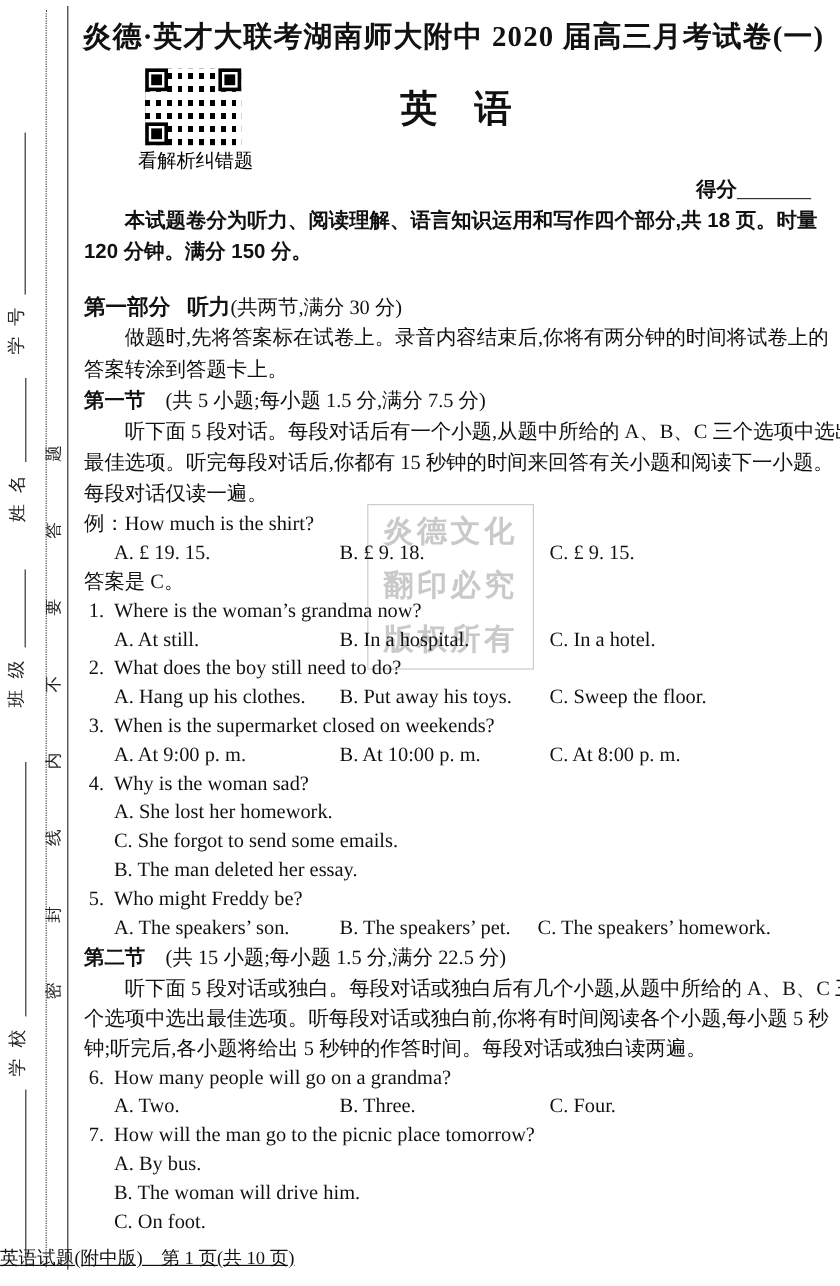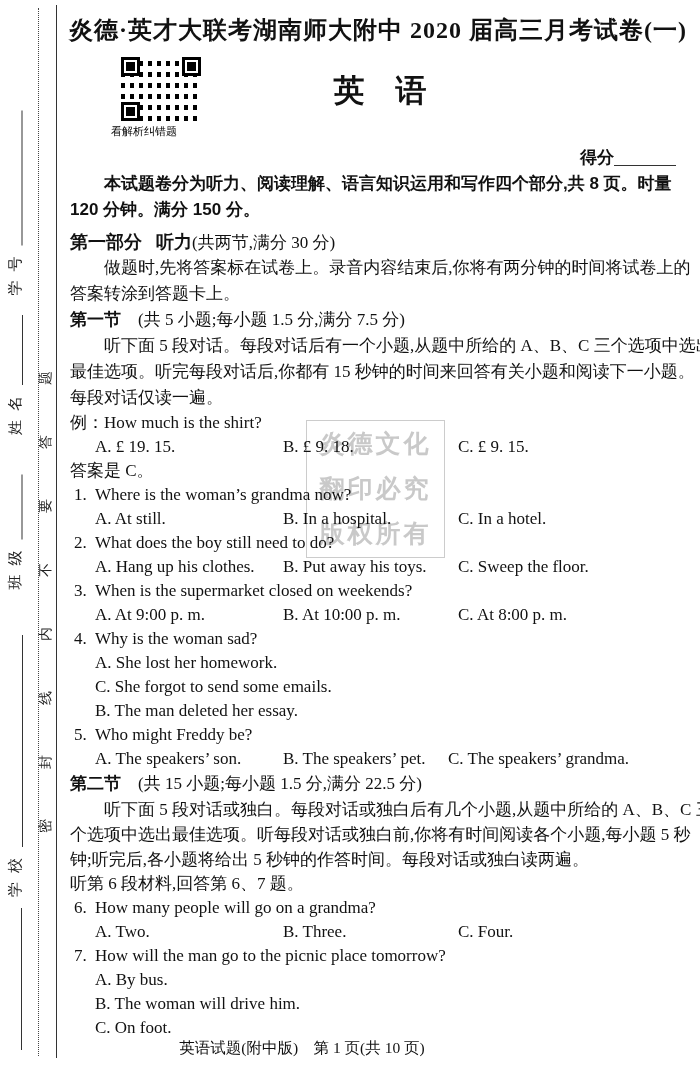"看解析纠错题" .qr-caption { font-size: 11px -> 16px; text-align: left -> right }
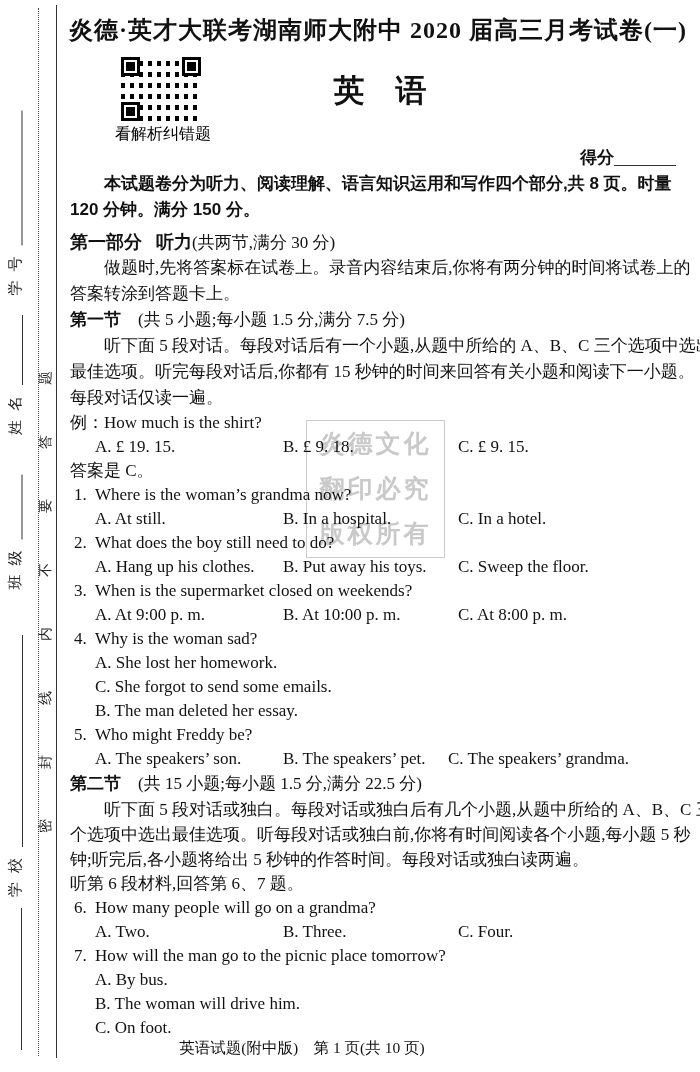"本试题卷分为听力、阅读理解、语言知识运用和写作四个部分,共 8 页。时量" div.ln26 { text: 8 -> 18 }
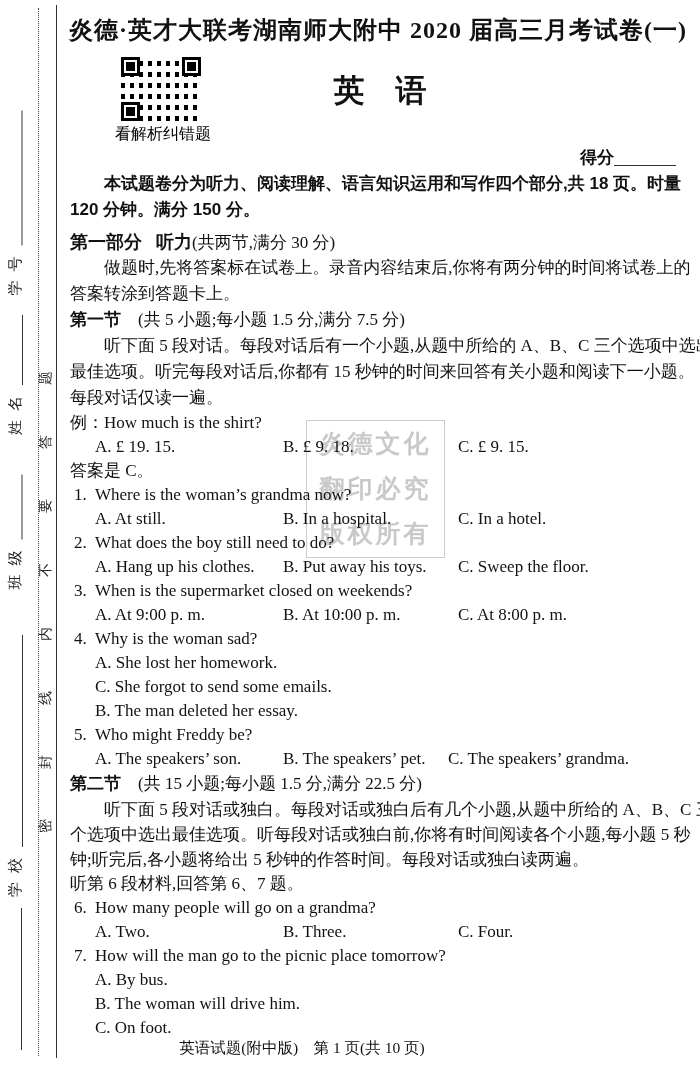"第一部分 听力(共两节,满分 30 分)" .part-heading { margin-top: 6px -> 20px }
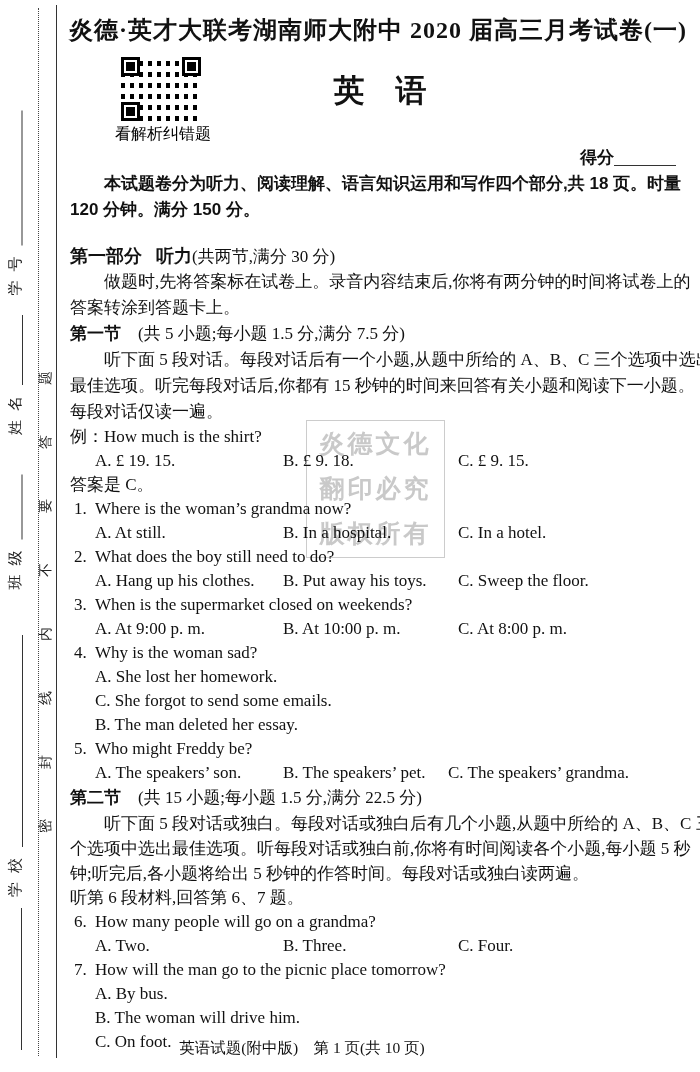"C. The speakers’ grandma." span.oC { text: grandma -> homework }
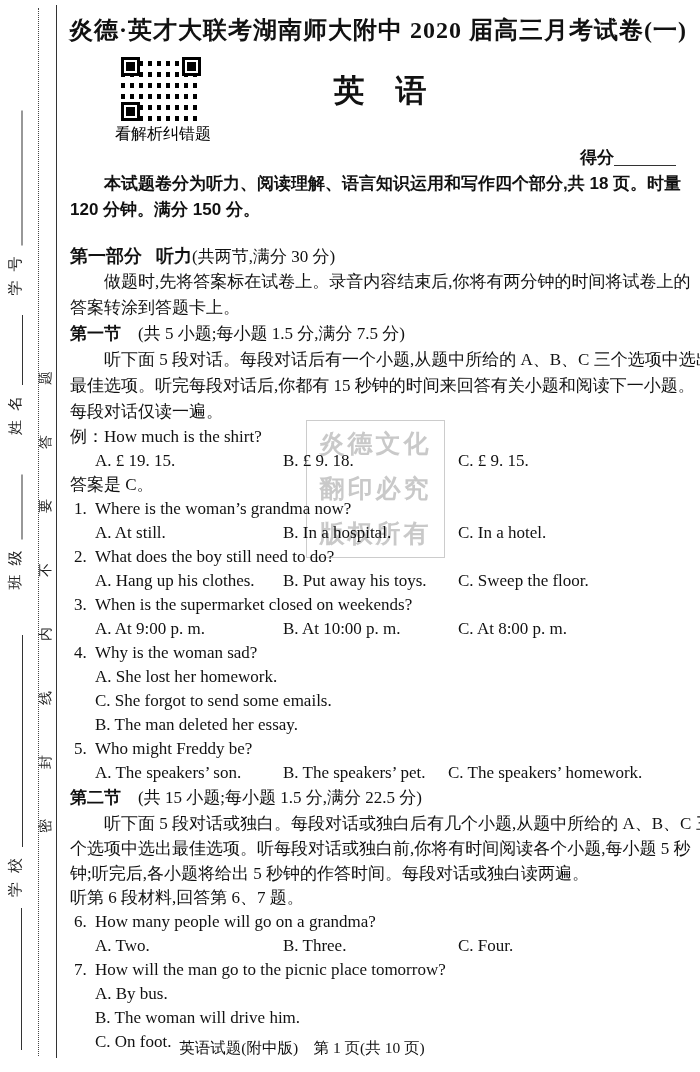"听第 6 段材料,回答第 6、7 题。" div.ln24 { html: <div>听第 6 段材料,回答第 6、7 题。</div> -> none }
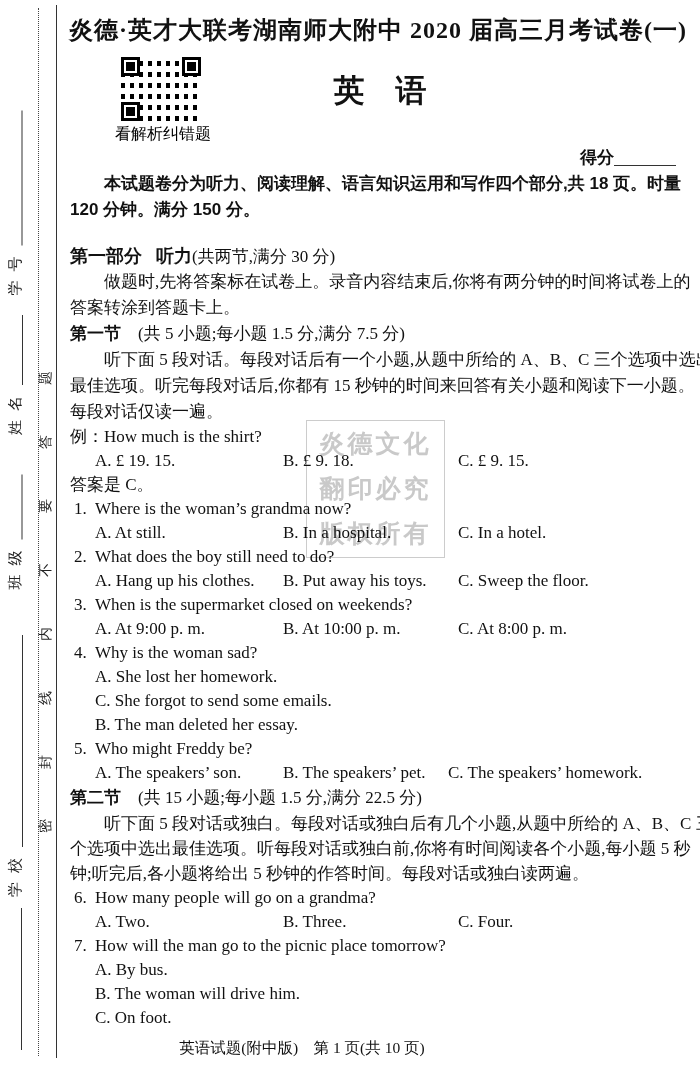"英语试题(附中版) 第 1 页(共 10" .footer { text-align: center -> left; text-decoration: none -> underline }
